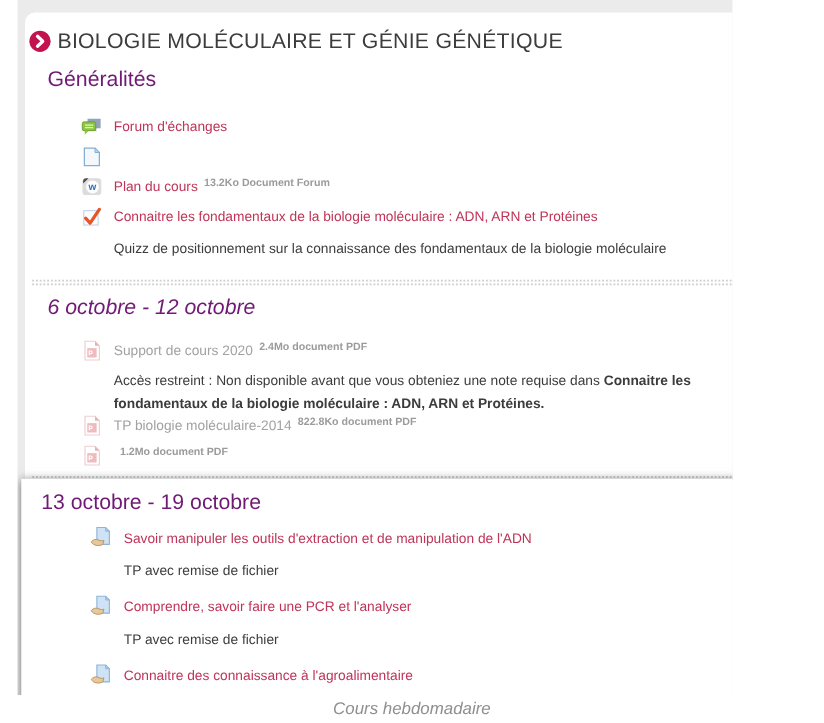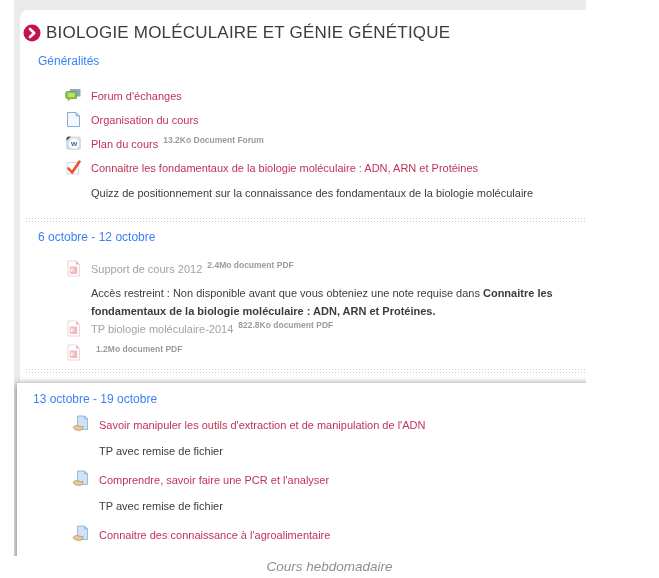"Généralités" .section-heading { color: #3b82f6 -> #701a75; font-size: 12px -> 17px }
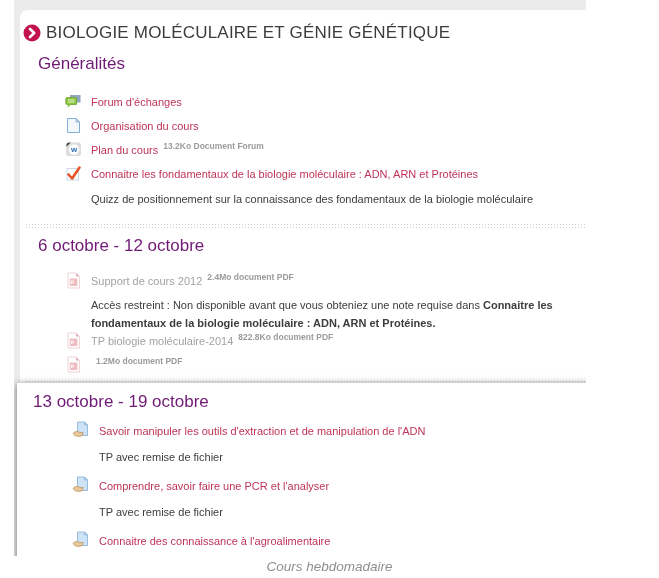"Organisation du cours" a.act-label { html: <a>Organisation du cours</a> -> none }
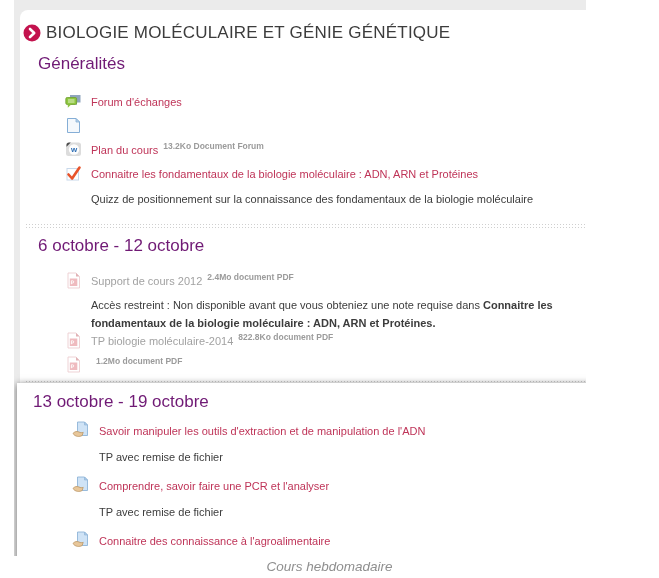"6 octobre - 12 octobre" .sec2 .section-heading { font-style: none -> italic }
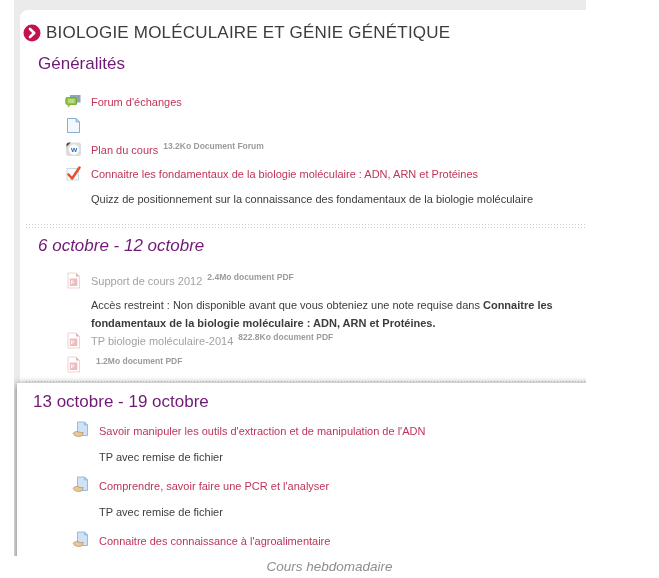"Support de cours 2012" a.act-label { text: 2012 -> 2020 }
